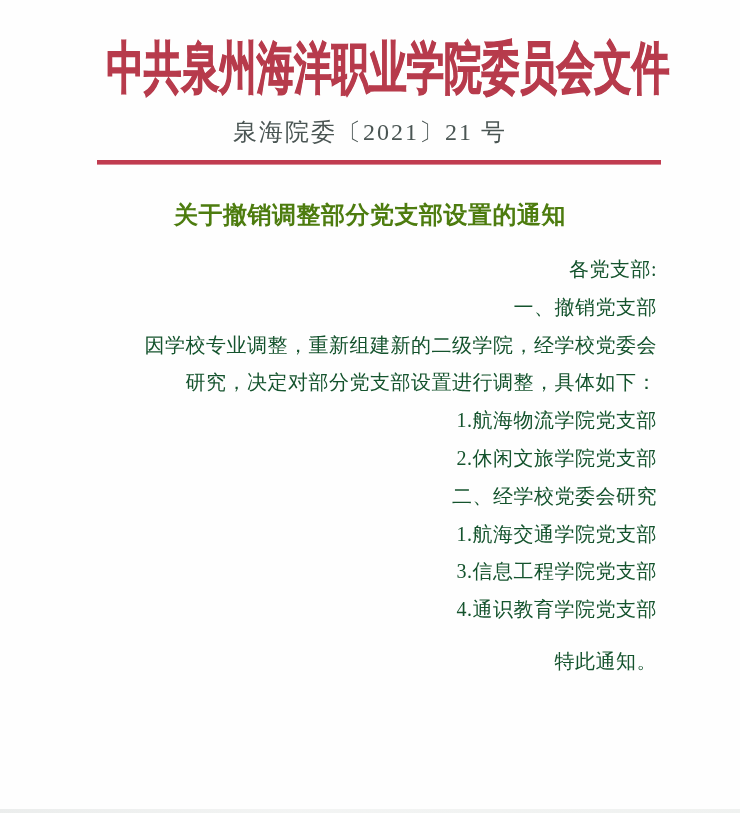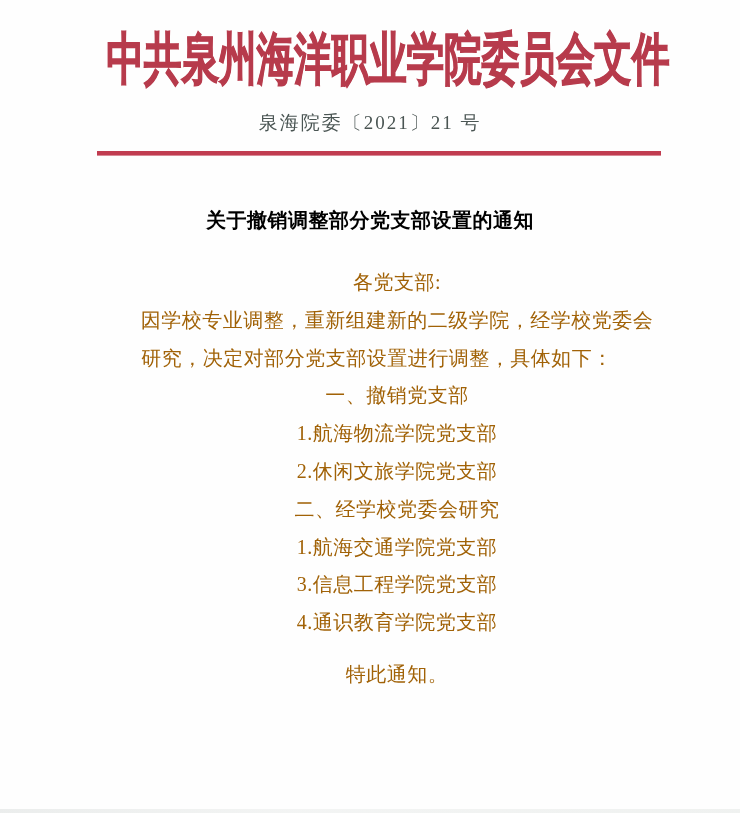"中共泉州海洋职业学院委员会文件" .letterhead { margin-top: 29px -> 38px }
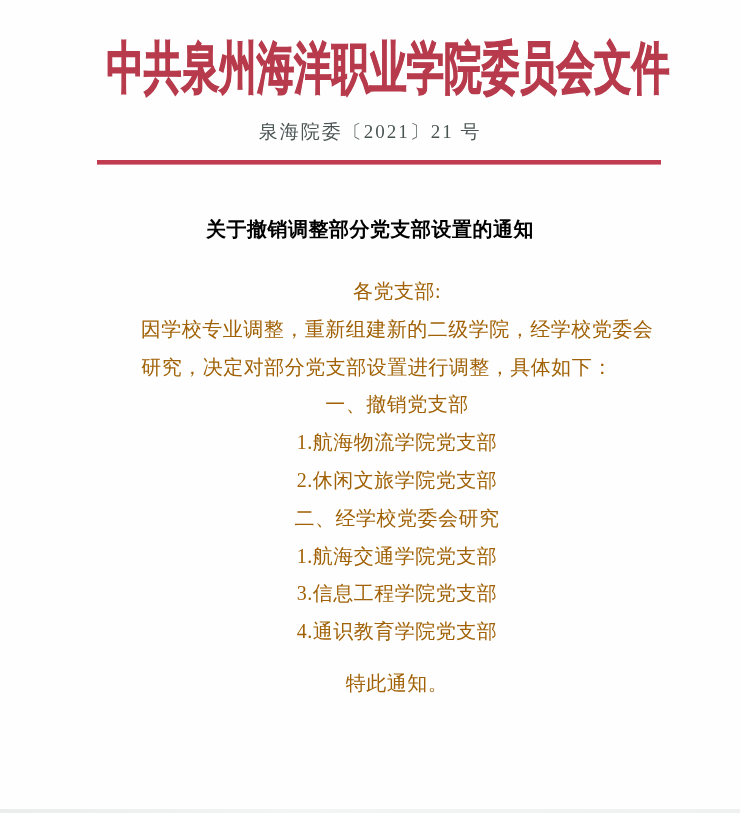"泉海院委〔2021〕21 号" .doc-number { font-size: 19px -> 24px }
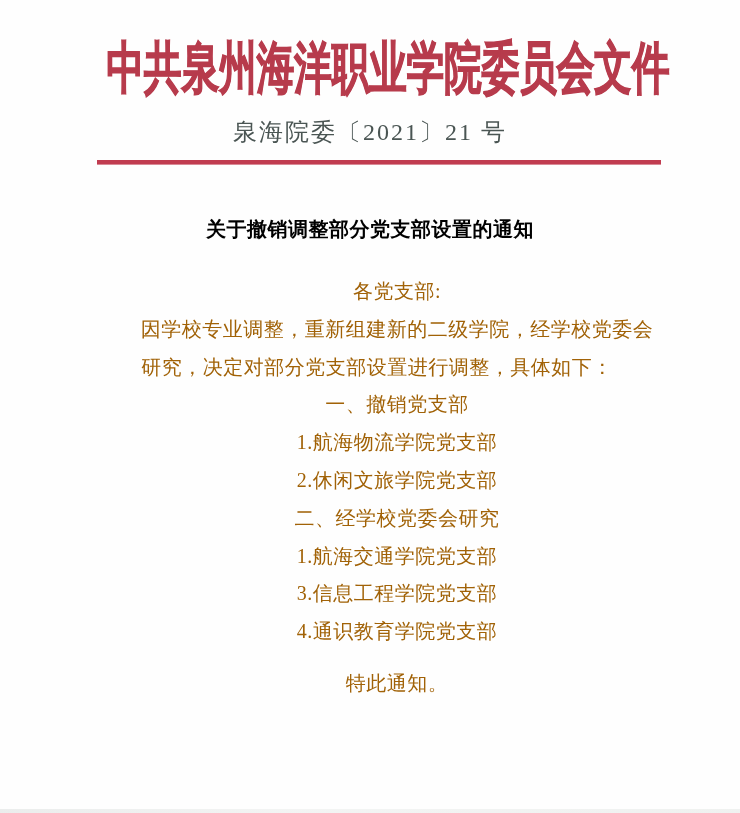"关于撤销调整部分党支部设置的通知" .notice-title { color: #000000 -> #4d7c0f; font-size: 20px -> 24px; margin-top: 48px -> 34px }
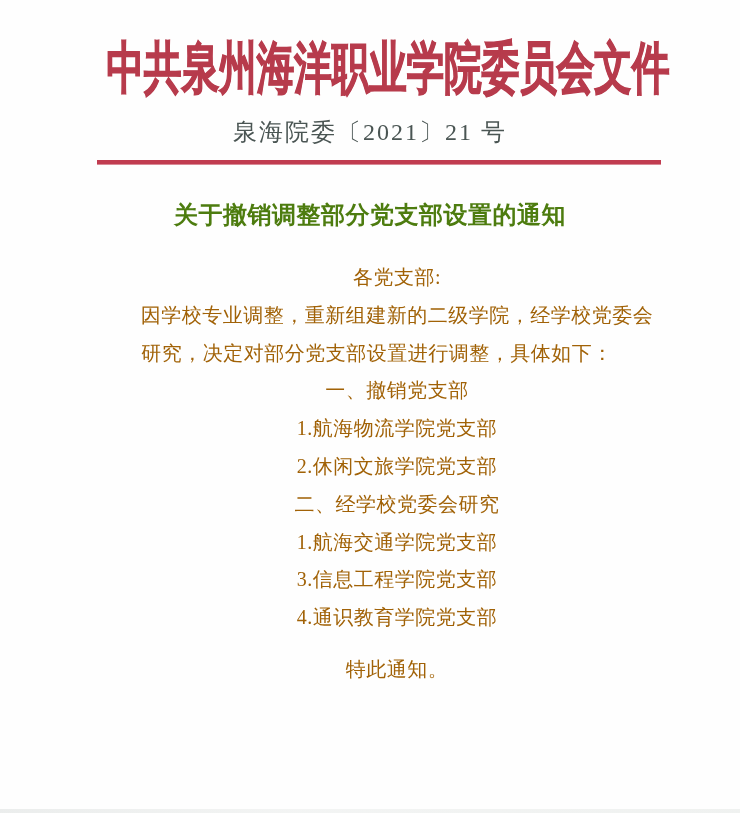"各党支部:" .doc-body { color: #a16207 -> #14532d; margin-top: 28px -> 20px; text-align: center -> right }
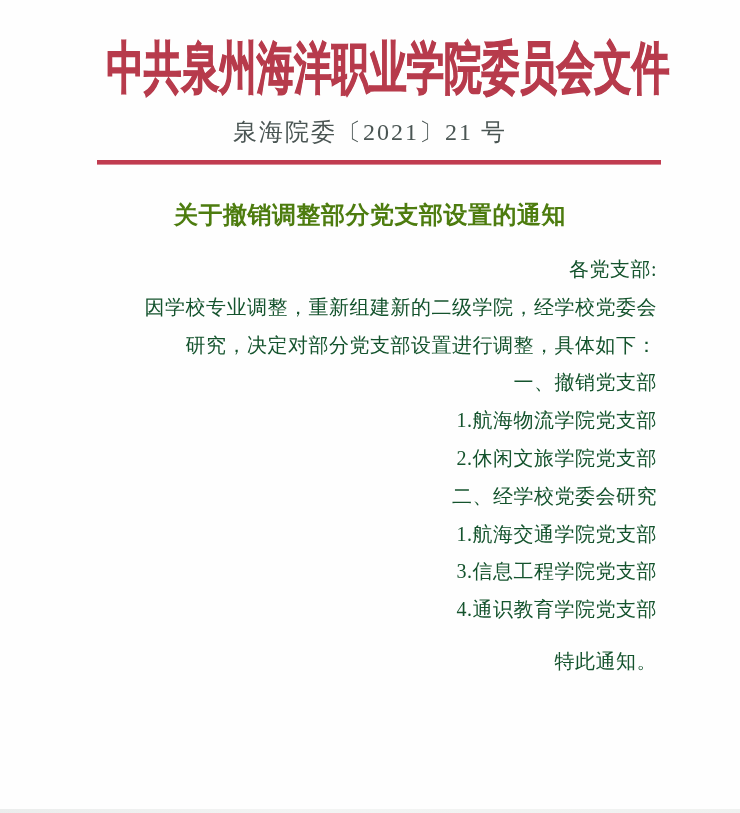"因学校专业调整，重新组建新的二级学院，经学校党委会研究，决定对部分党支部设置进行" p { order: before "一、撤销党支部" -> after "一、撤销党支部" }
